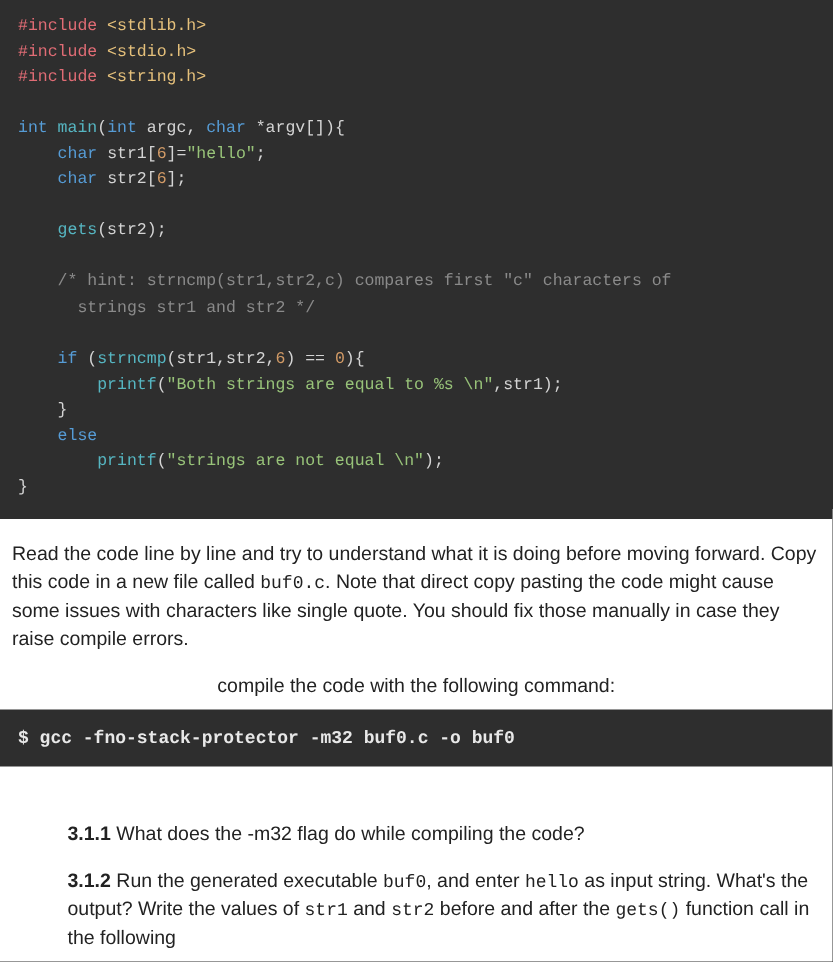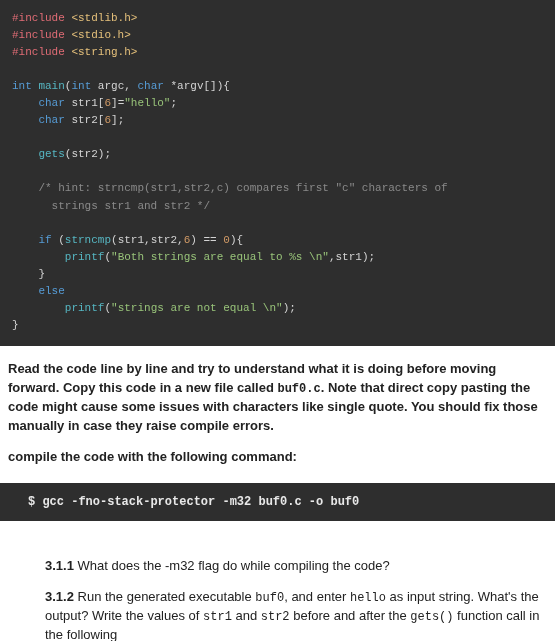"Read the code line by" .para { font-weight: bold -> none }
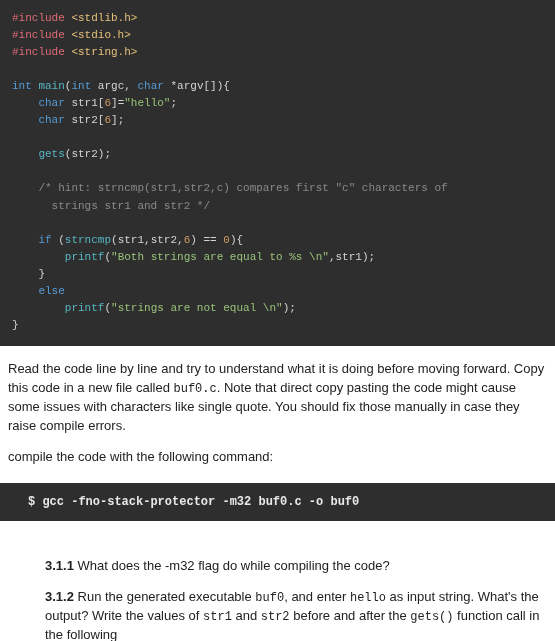"compile the code with the" .para + .para { text-align: none -> center }
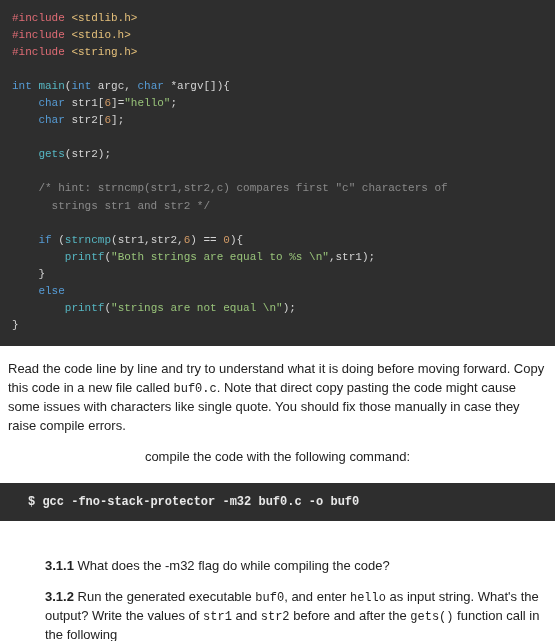"$ gcc -fno-stack-protector -m32 buf0.c" .cmdblock { margin-top: 16px -> 6px; padding: 12px 28px -> 12px 12px }
